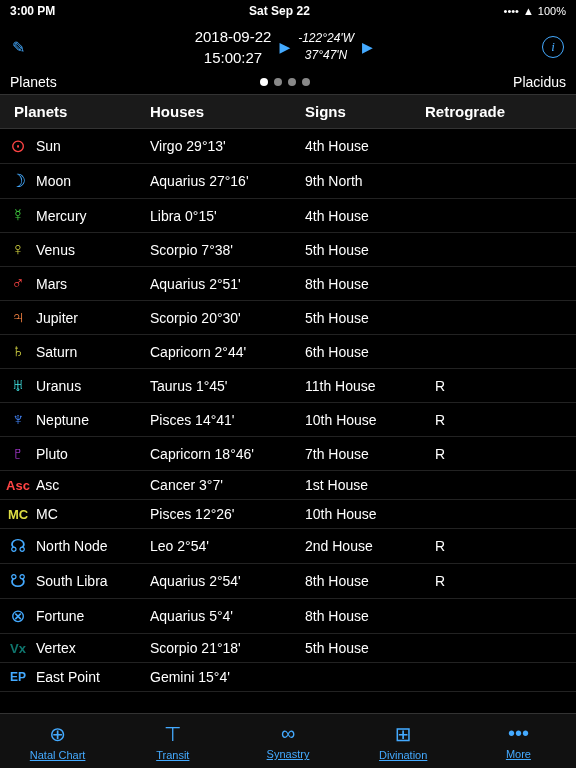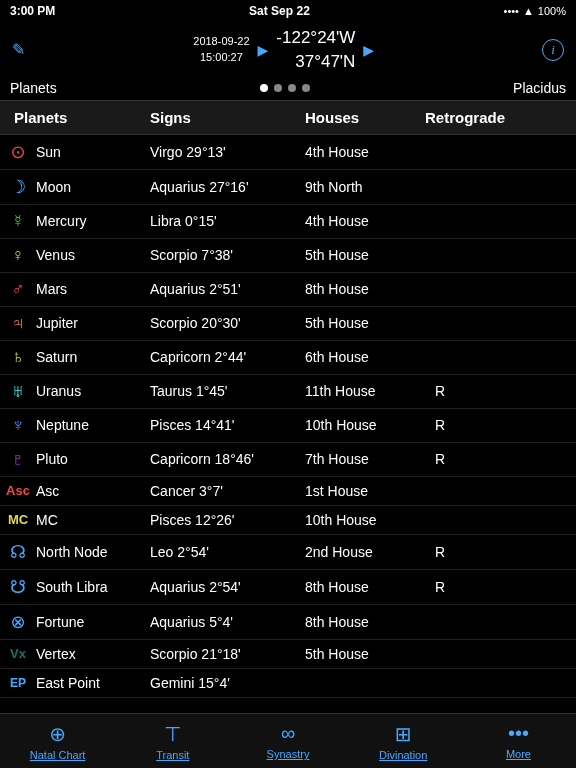"2018-09-22" span { font-size: 11px -> 15px }
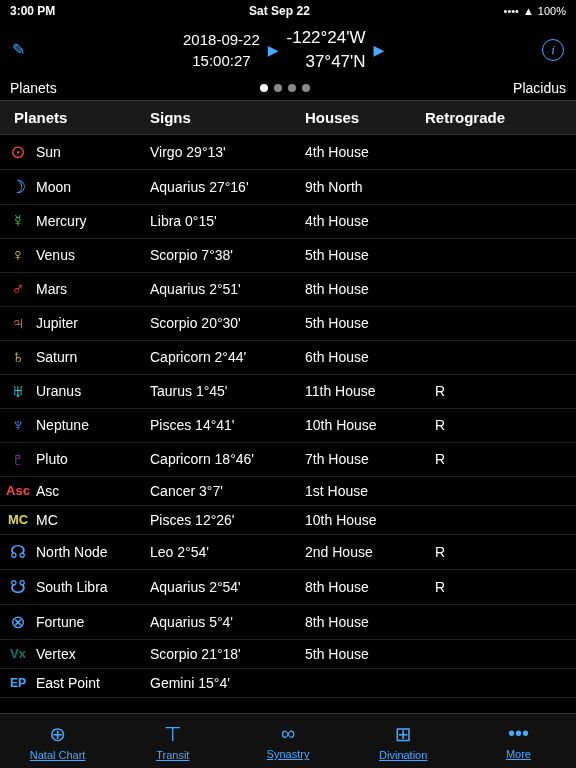"-122°24'W" span { font-size: 17px -> 12px; font-style: none -> italic; text-align: right -> center }
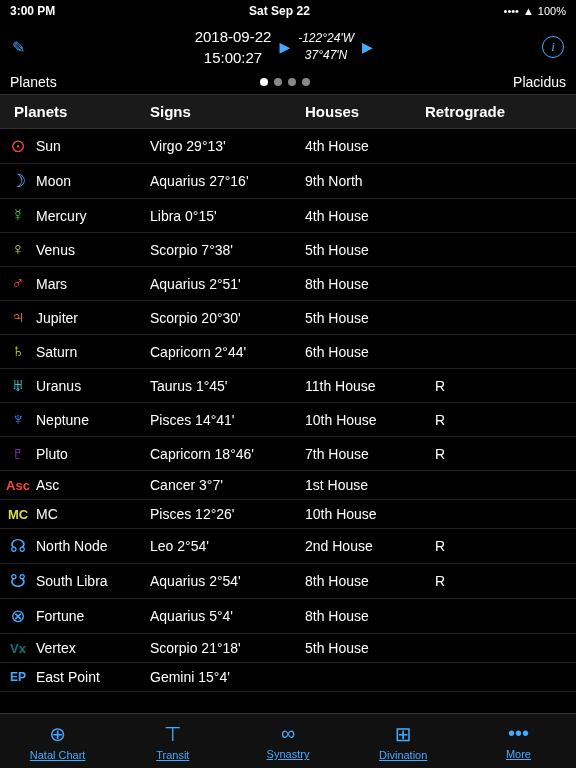"Signs" div.th { order: before "Houses" -> after "Houses" }
